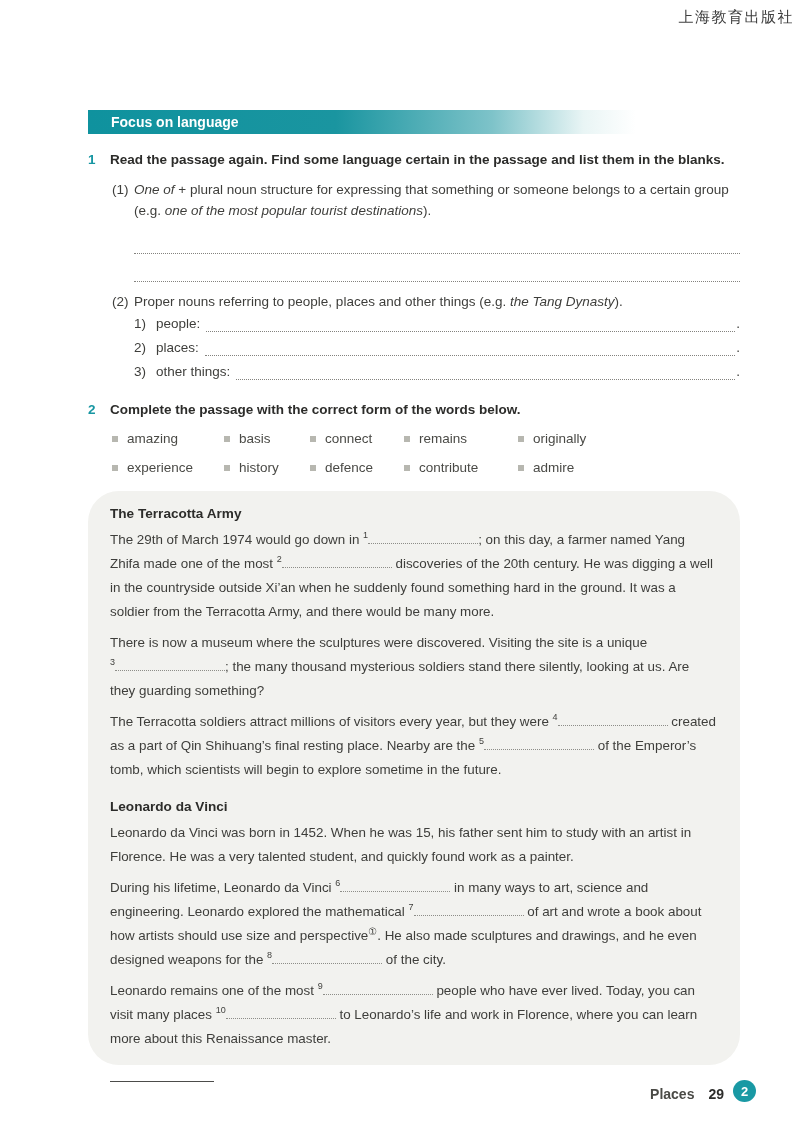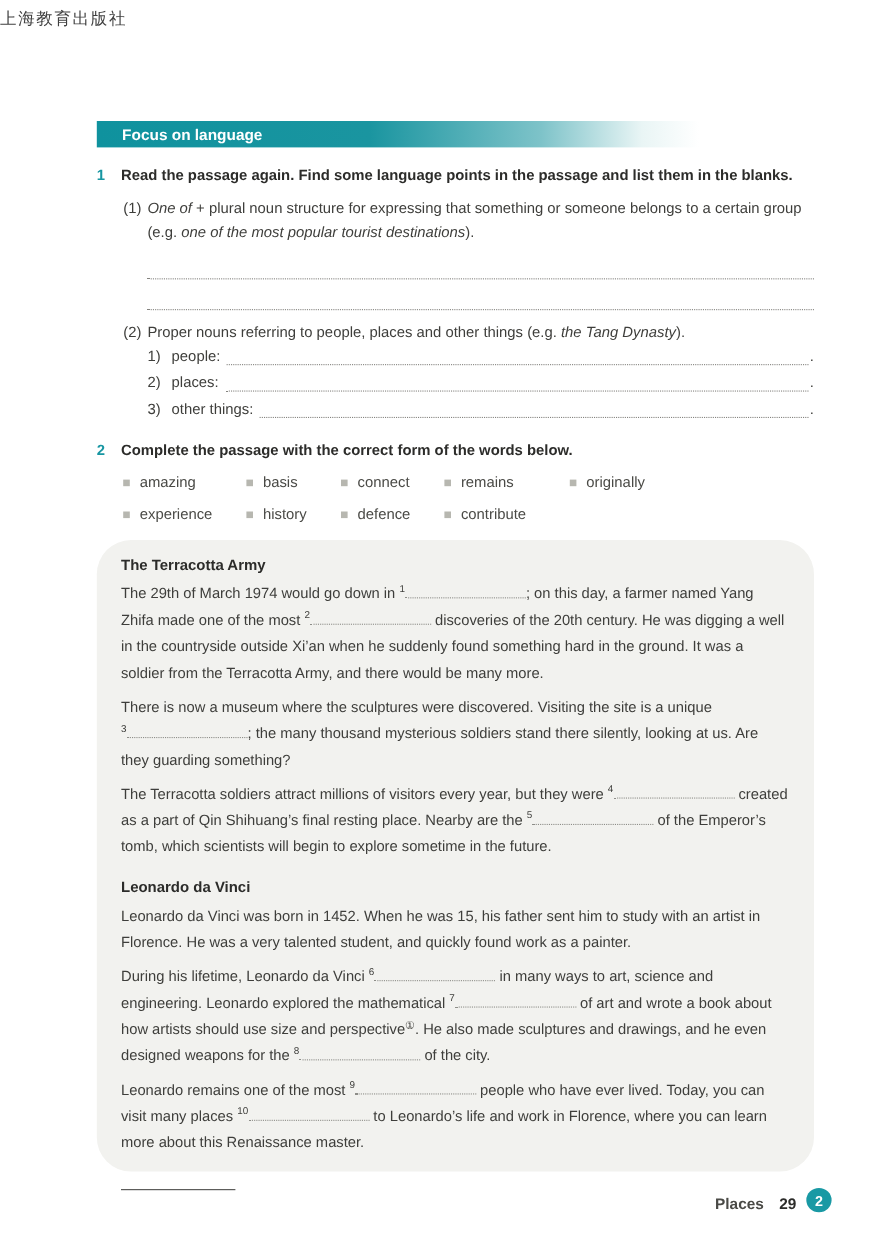"上海教育出版社" .publisher { text-align: left -> right }
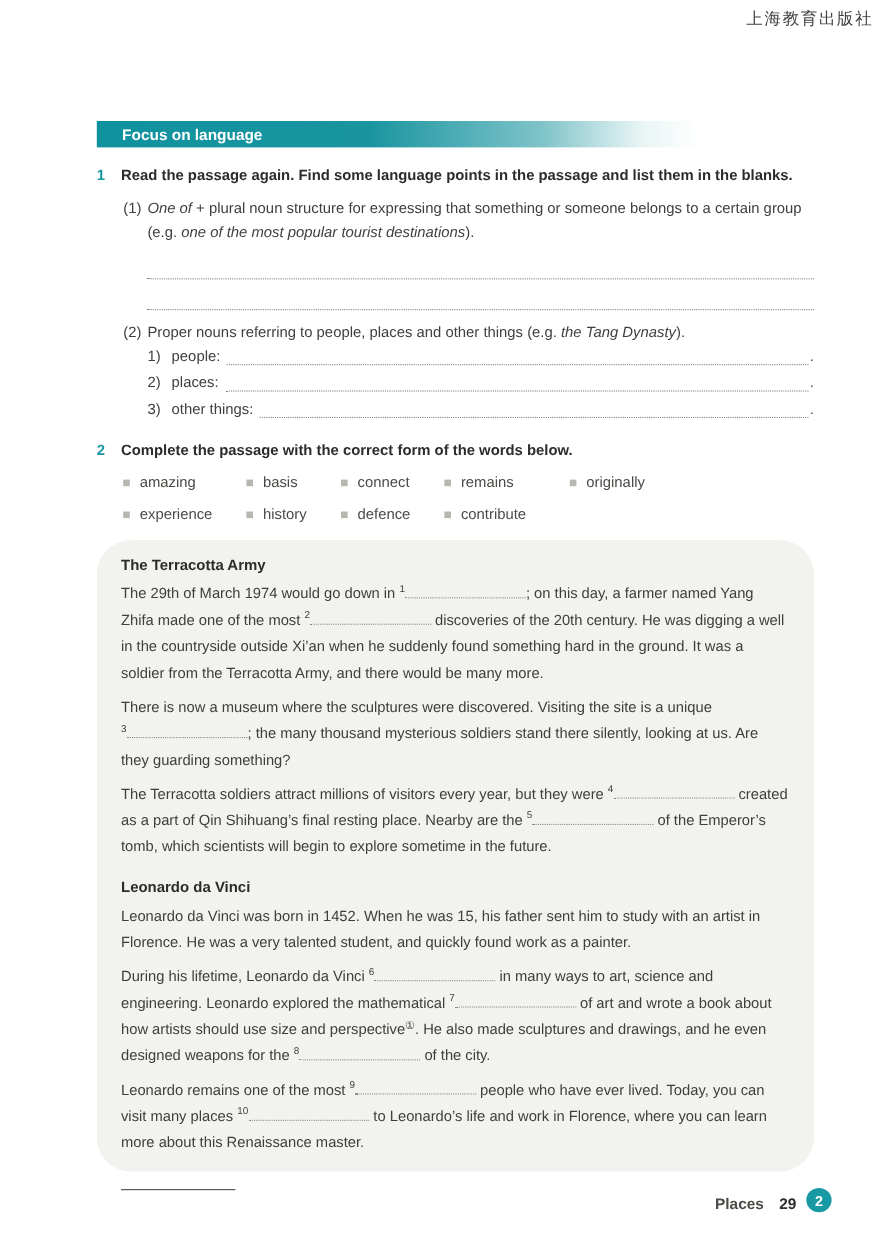"Read the passage again. Find" span.ex-title { text: points -> certain }
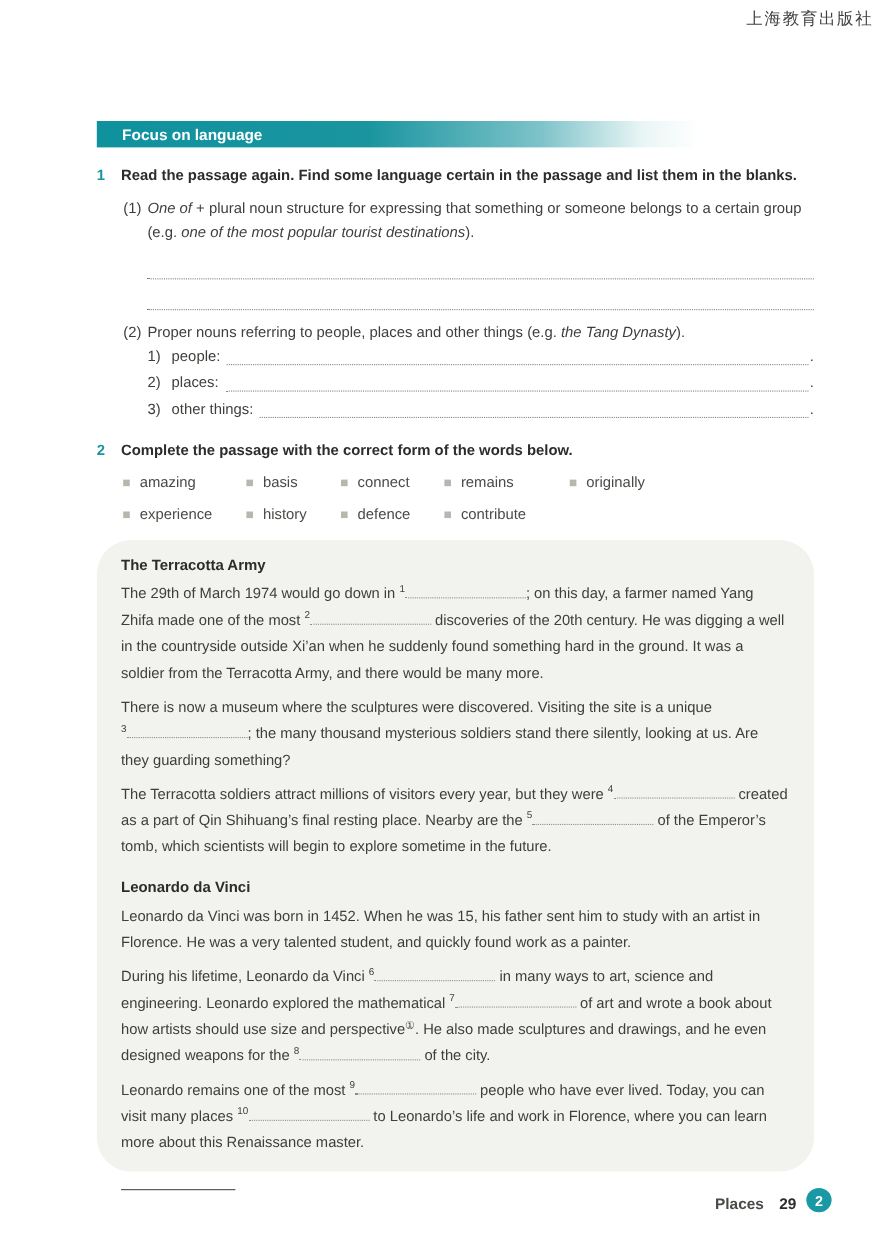"admire" span.wb-item { html: none -> <span> <span></span> <span>admire</span> </span> }
